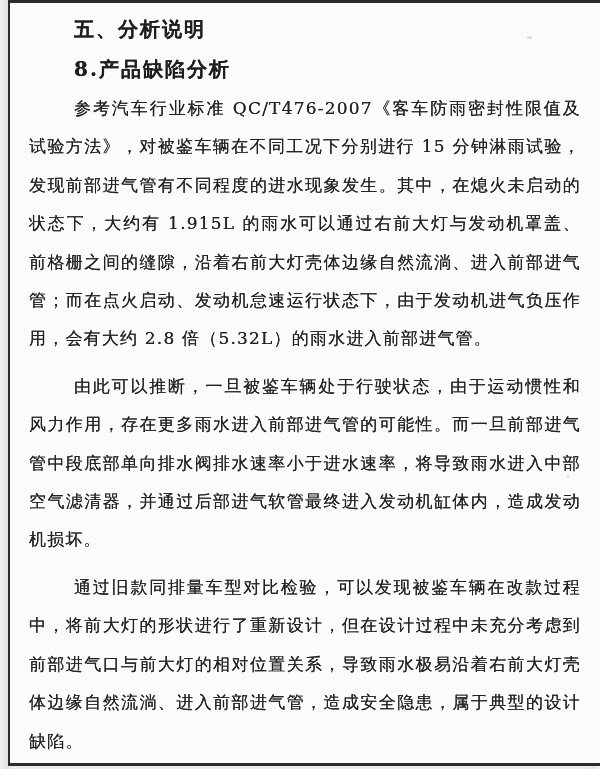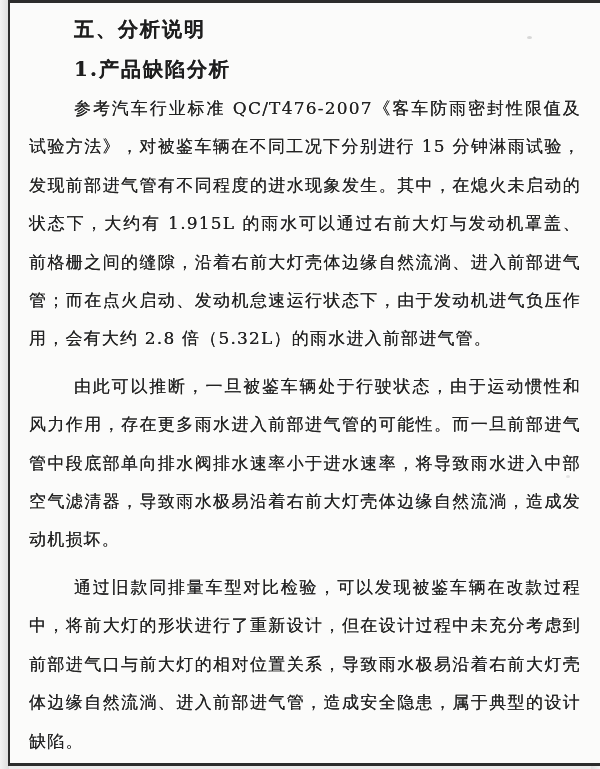"1.产品缺陷分析" h3.h2 { text: 1 -> 8 }
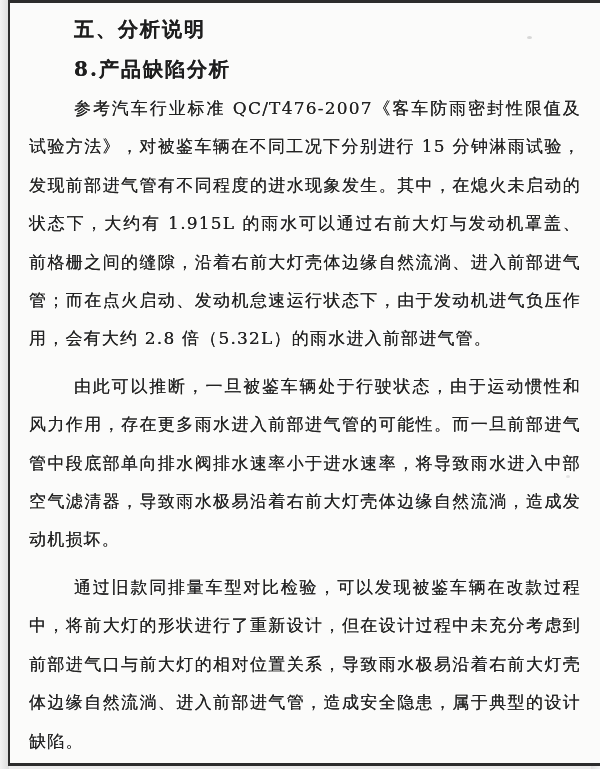"由此可以推断，一旦被鉴车辆处于行驶状态，由于运动惯性和风力作用，存在更多雨水进入" p.para { text: 导致雨水极易沿着右前大灯壳体边缘自然流淌 -> 并通过后部进气软管最终进入发动机缸体内 }
